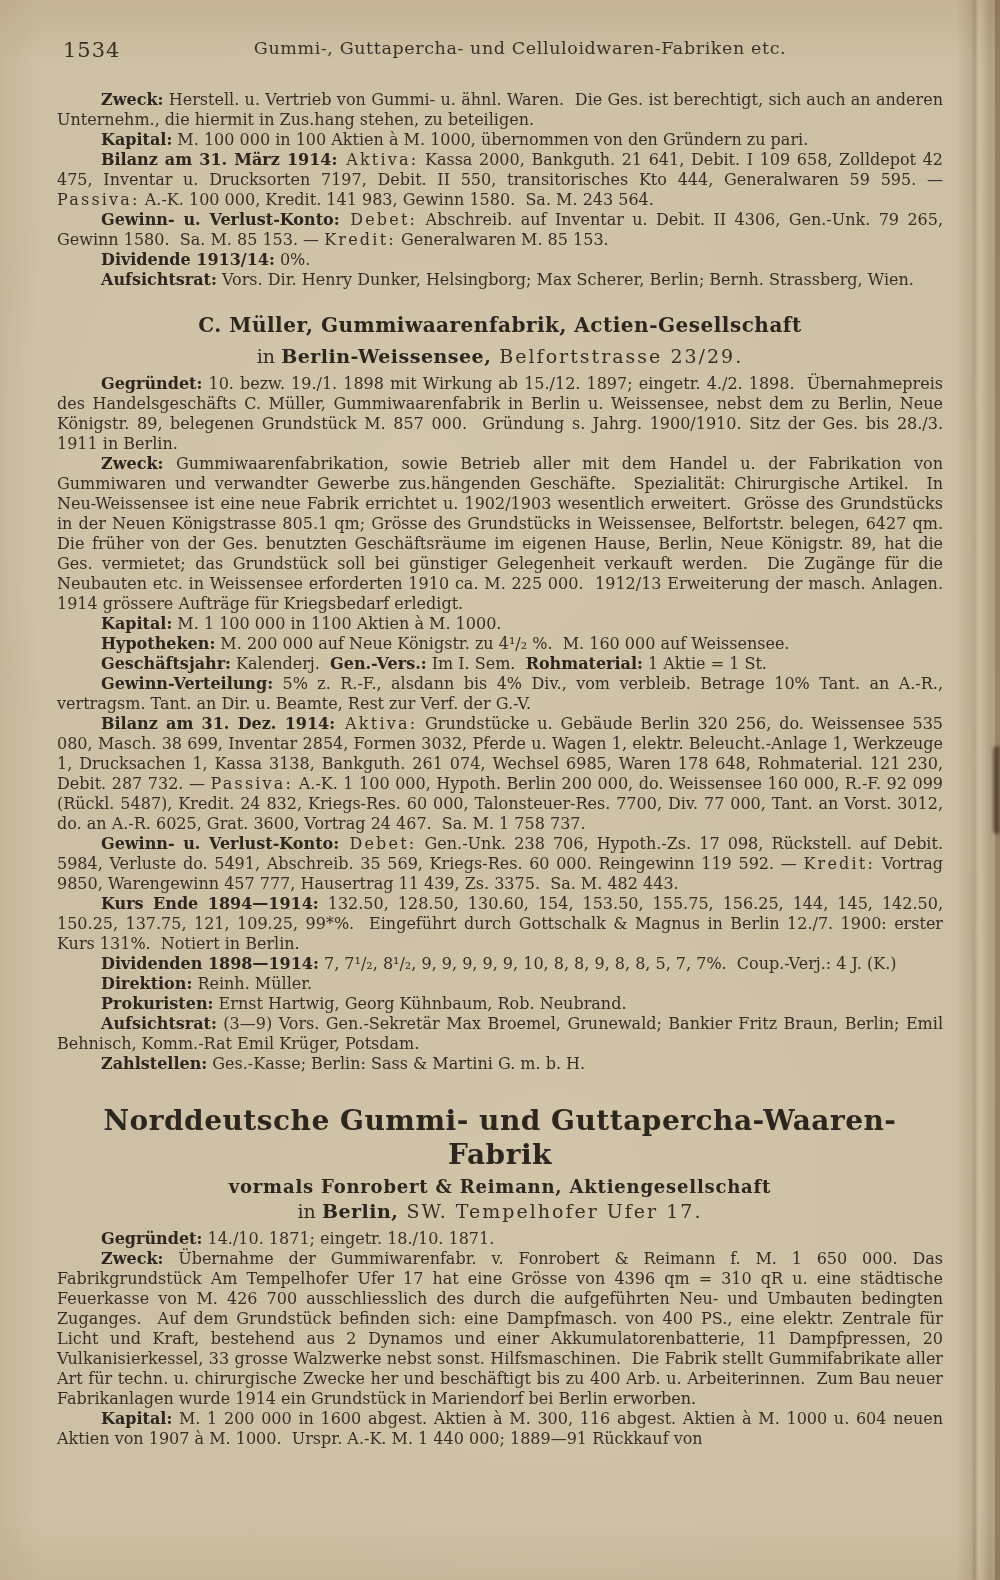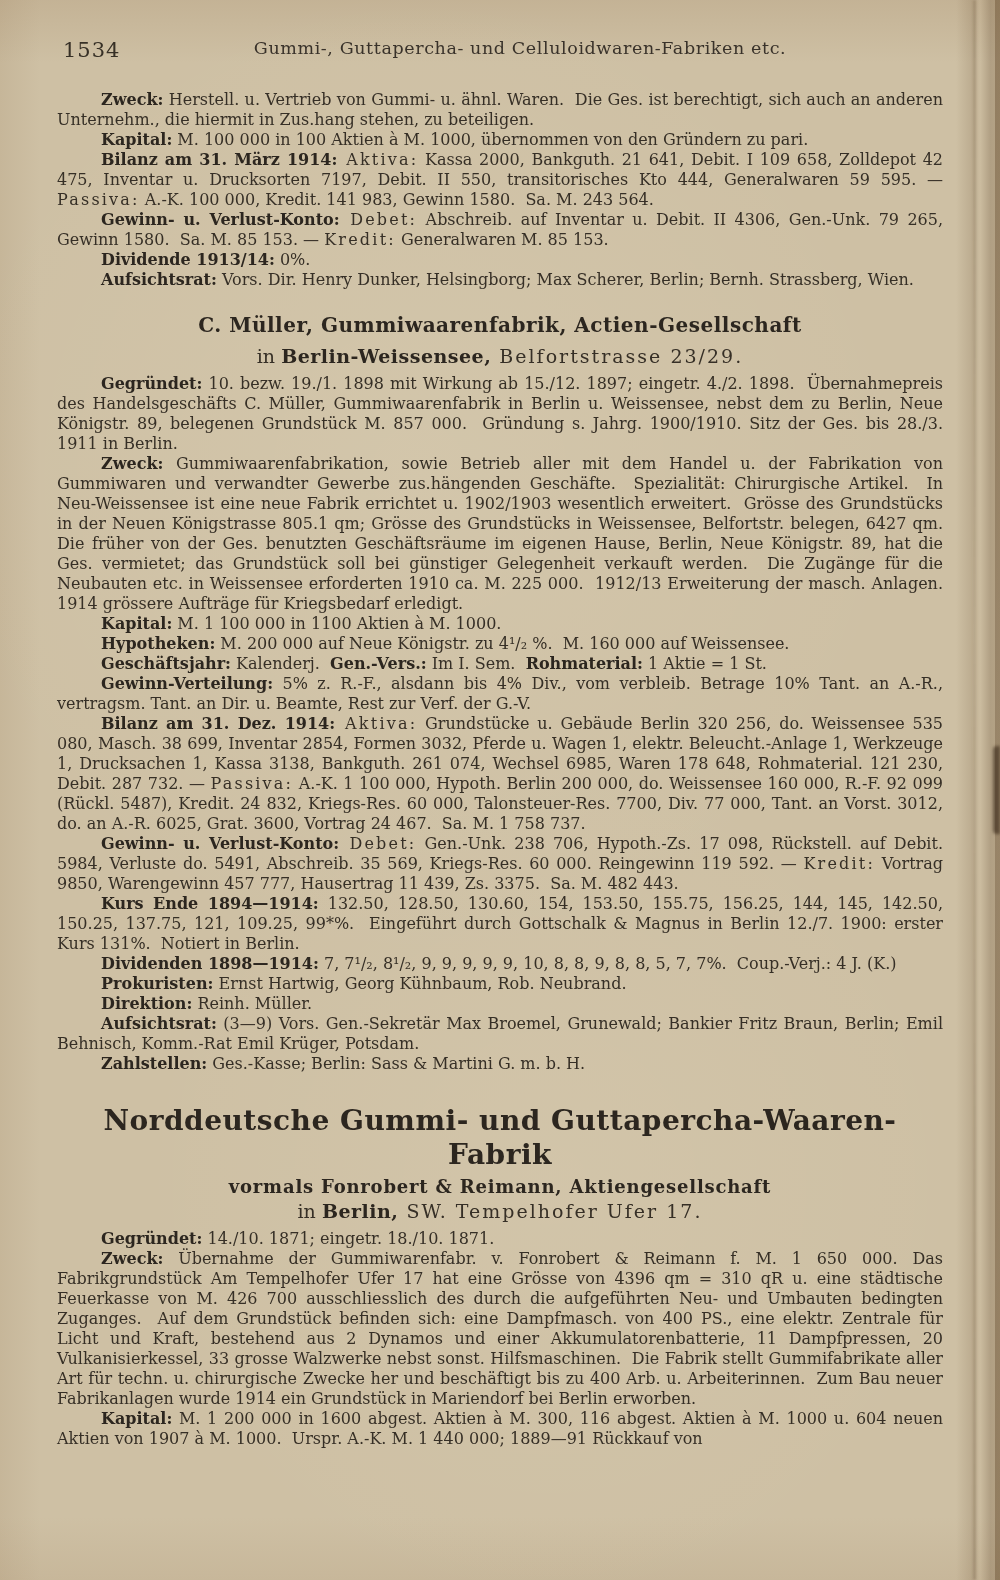"Prokuristen: Ernst Hartwig, Georg" p.para { order: before "Direktion: Reinh. Müller." -> after "Direktion: Reinh. Müller." }
